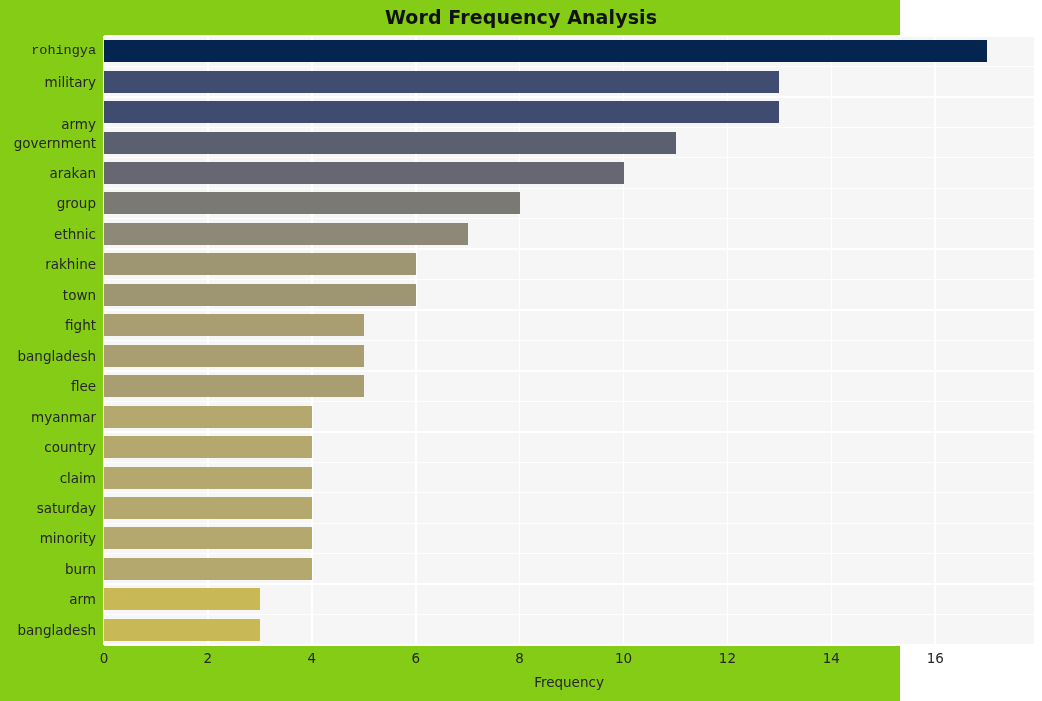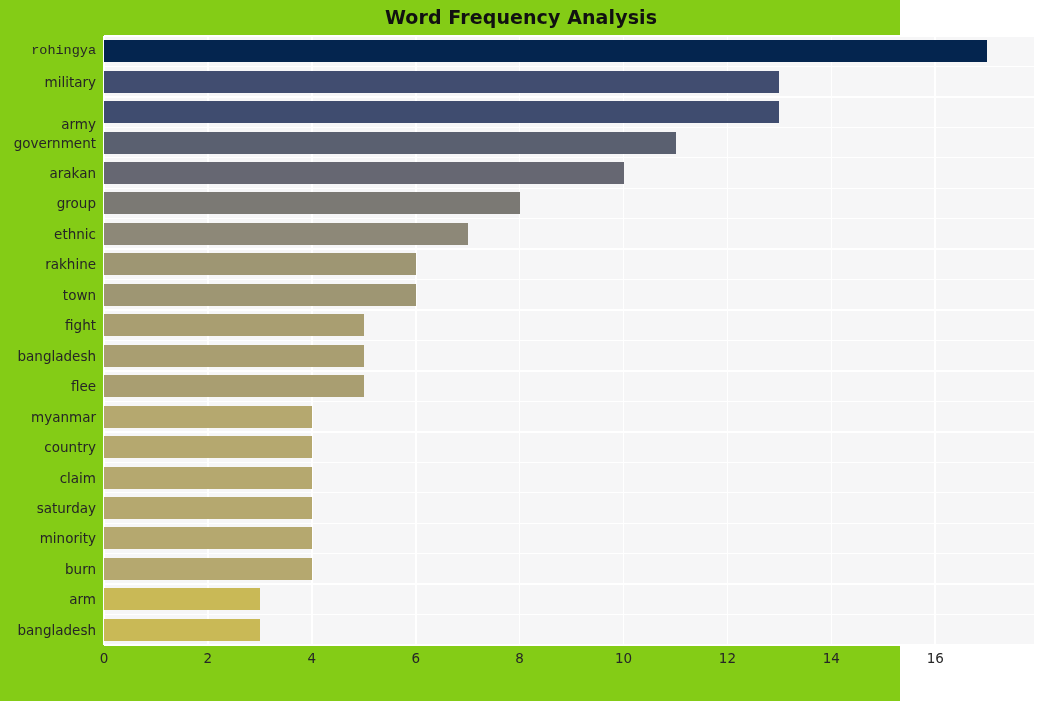"Frequency" div { html: none -> <div>Frequency</div> }
